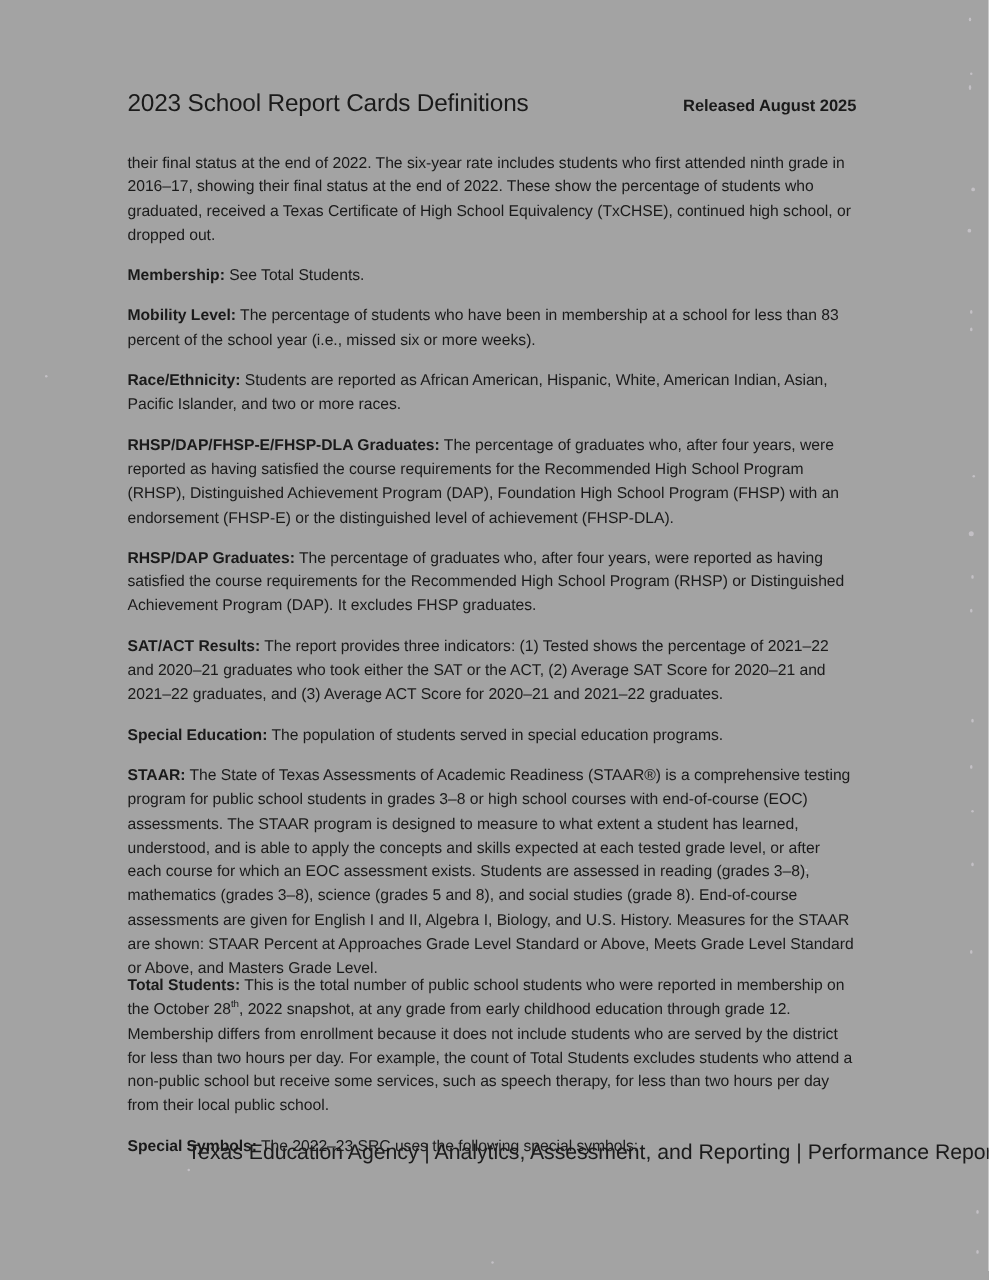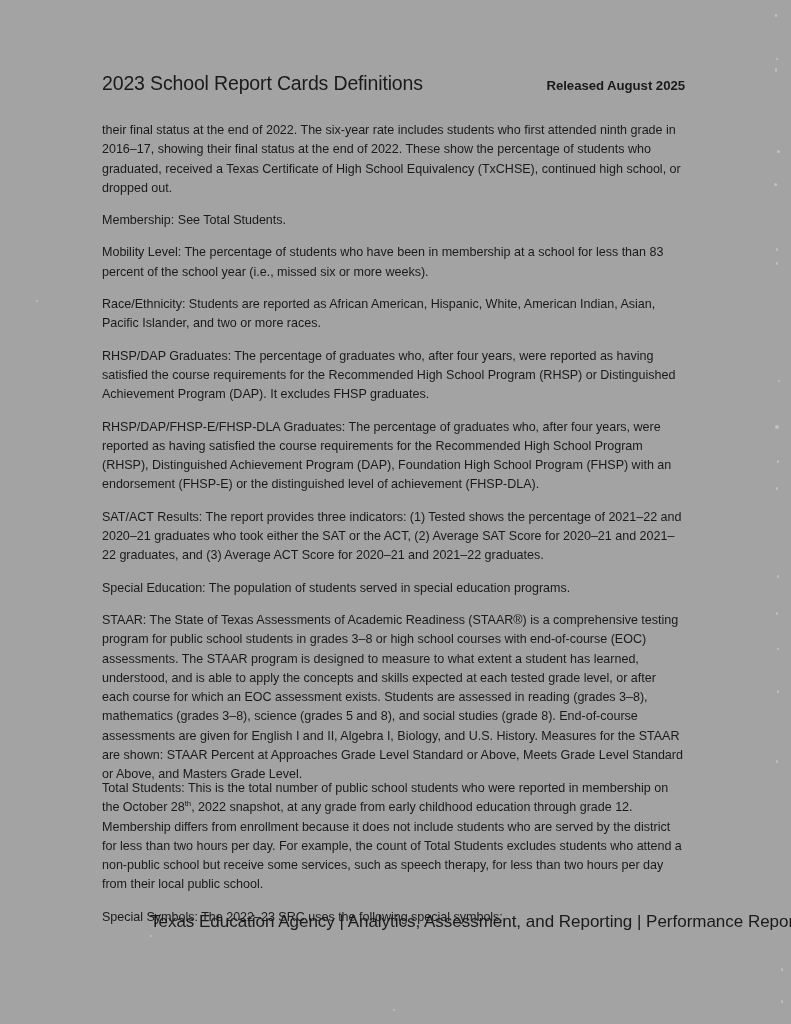"Membership:" .term { font-weight: 400 -> 700 }
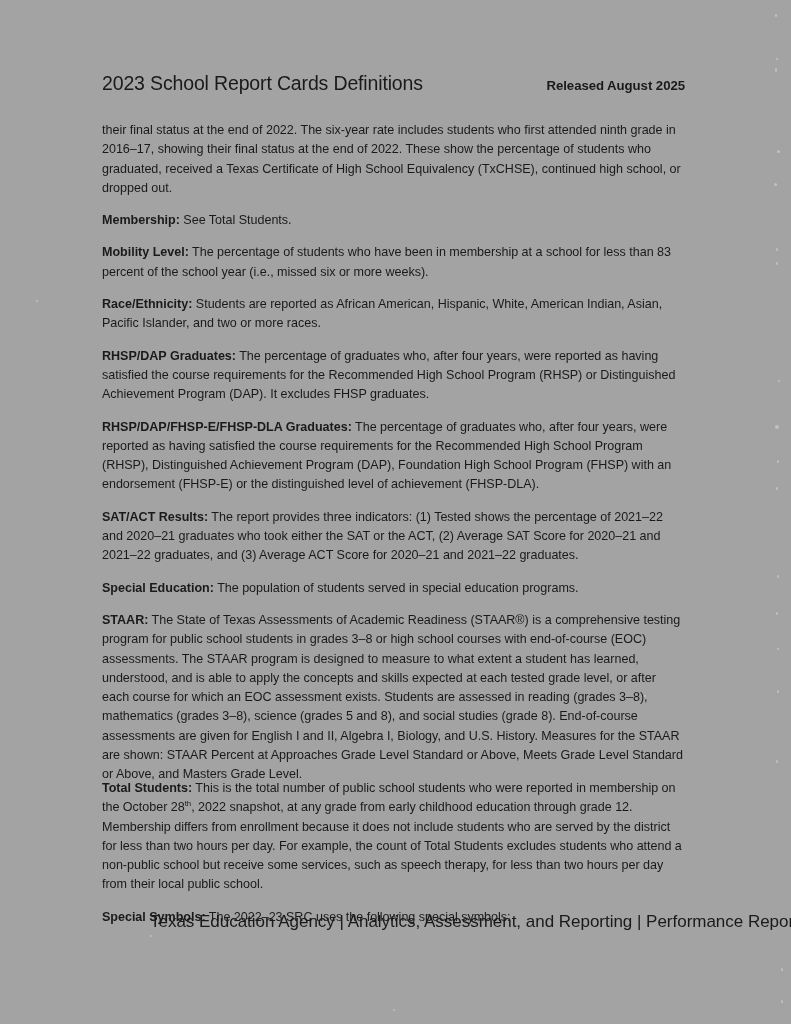"RHSP/DAP Graduates: The percentage of" p.para { order: before "RHSP/DAP/FHSP-E/FHSP-DLA Graduates: The" -> after "RHSP/DAP/FHSP-E/FHSP-DLA Graduates: The" }
